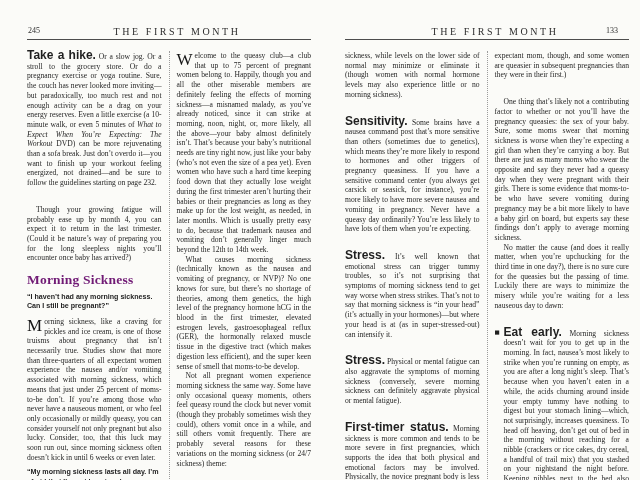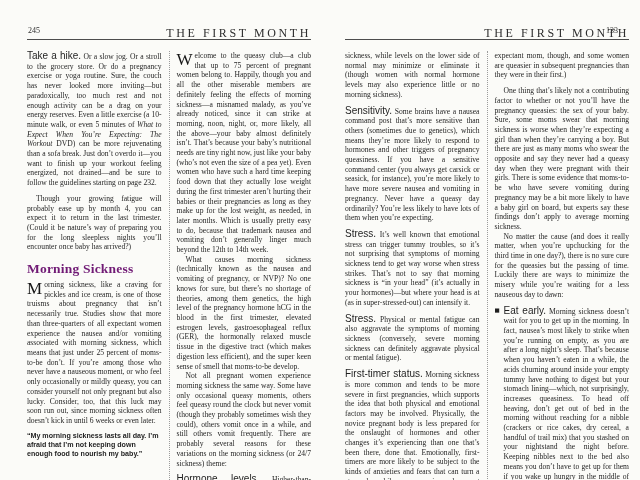"THE FIRST MONTH" .running-head { font-size: 12px -> 10px; text-align: right -> center }
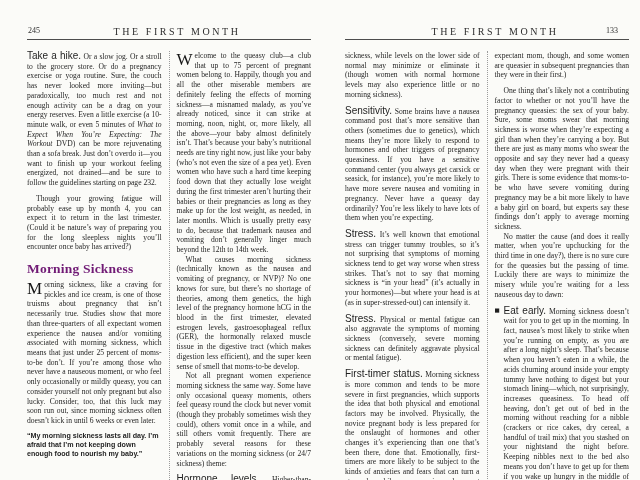"Take a hike." .lead { font-size: 10px -> 12px; font-weight: normal -> bold }
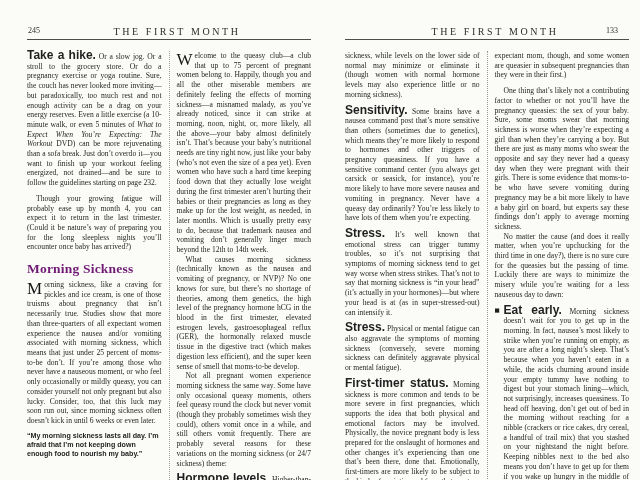"One thing that’s likely not" p.gap-top { margin-top: 6px -> 17px }
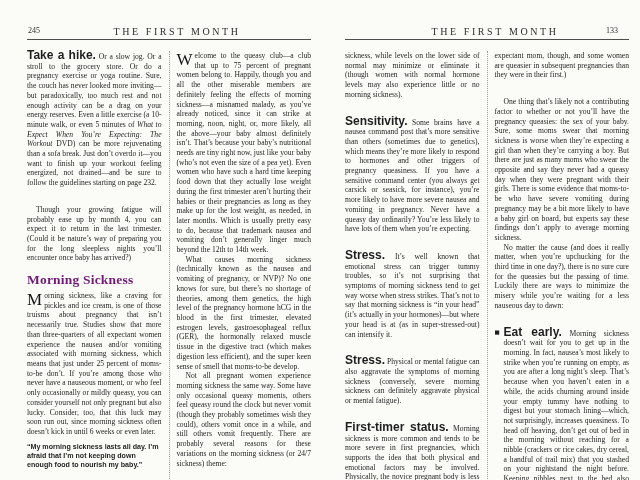"“I haven’t had any morning" p.question { html: none -> <p>“I haven’t had any morning sickness. Can I still be pregnant?”</p> }
